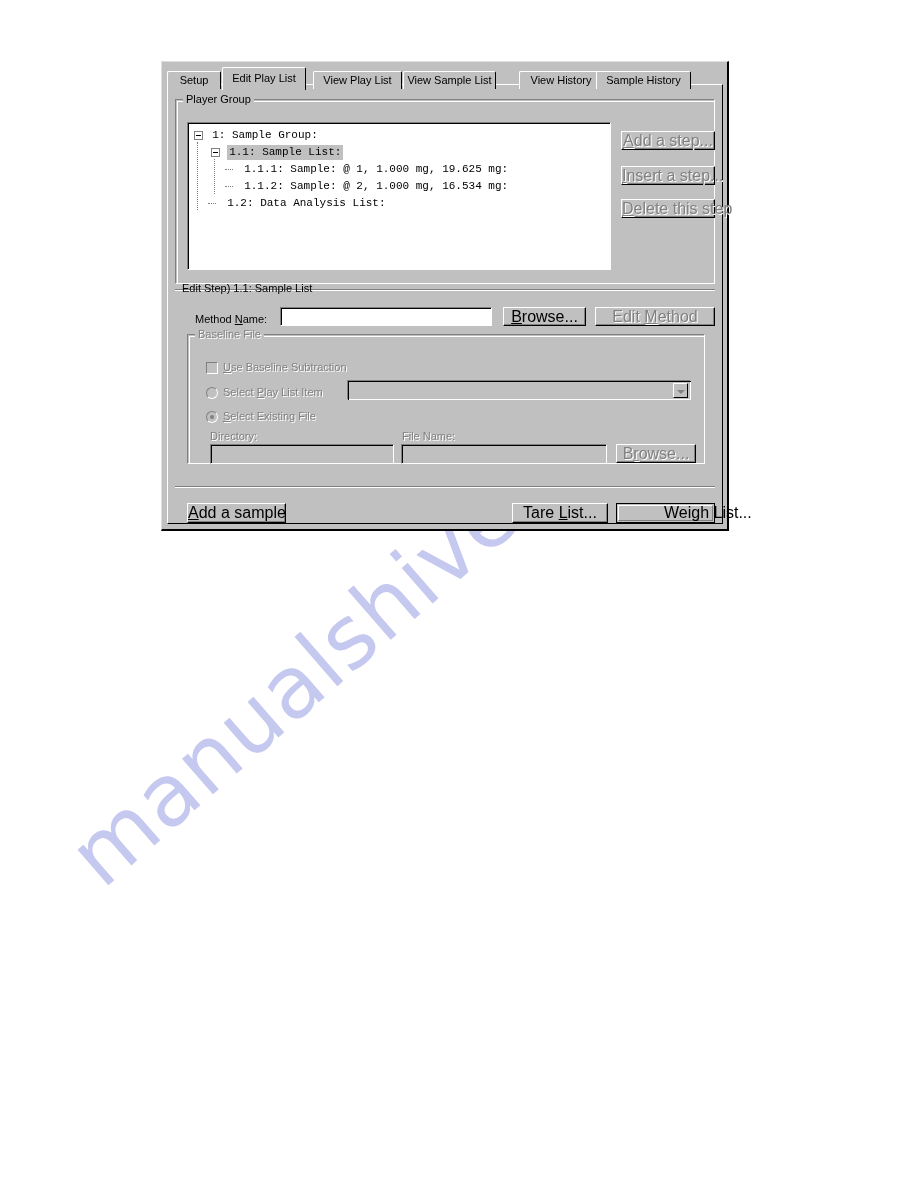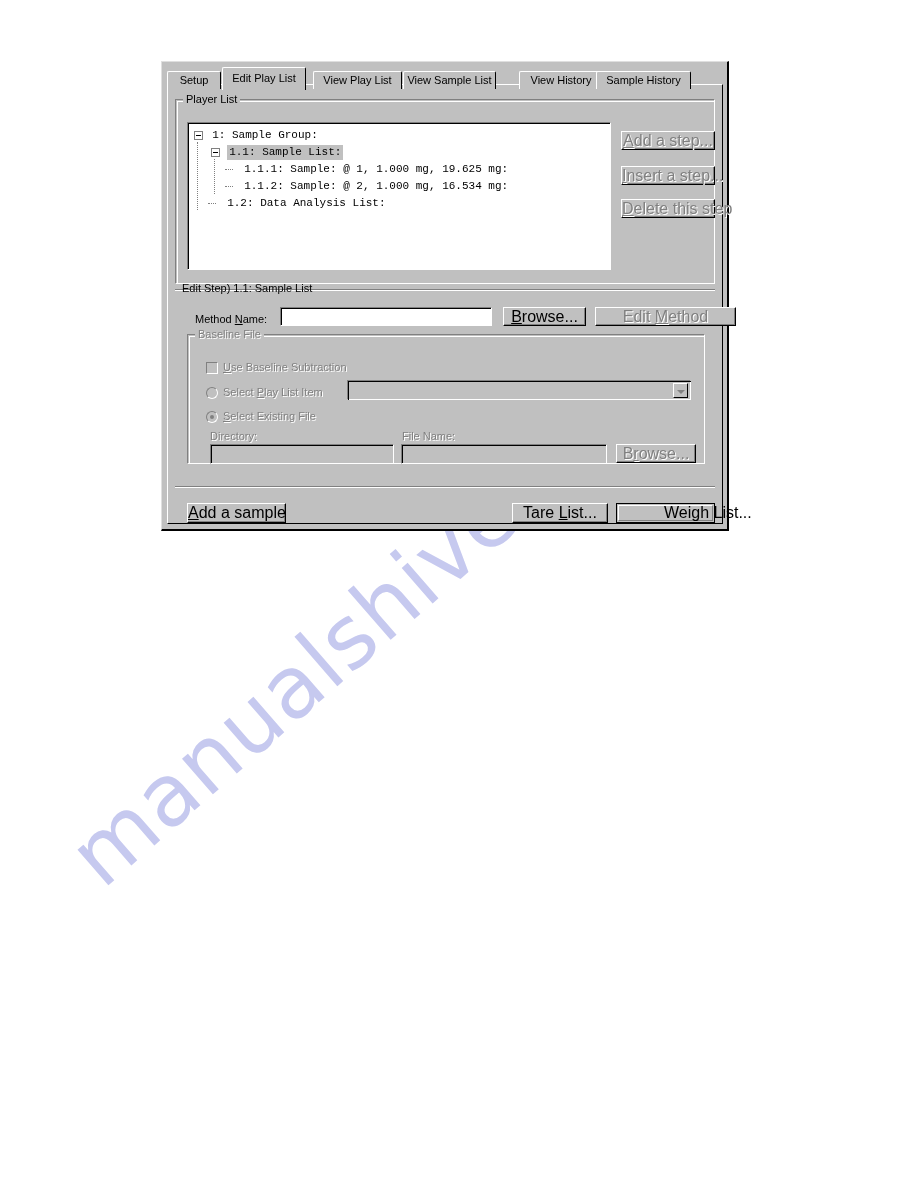"Player List" div.group-title { text: List -> Group }
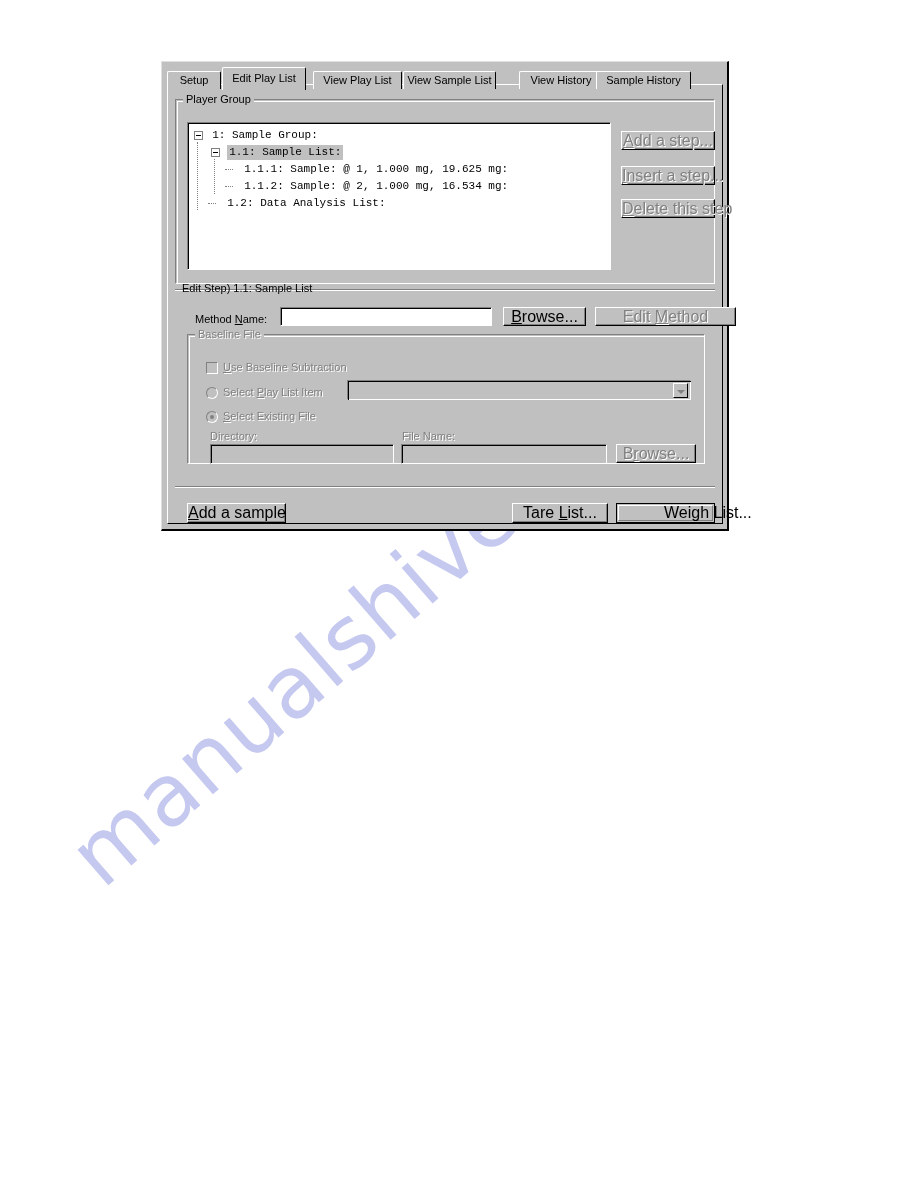"Edit Method" button.btn { width: 141px -> 120px }
